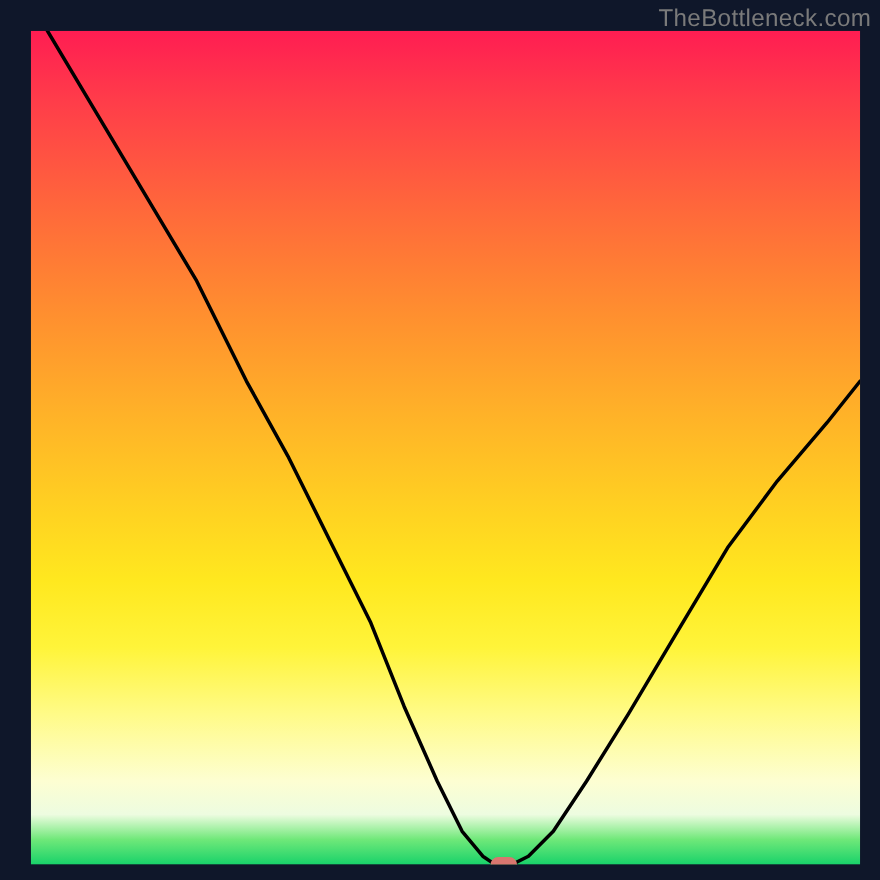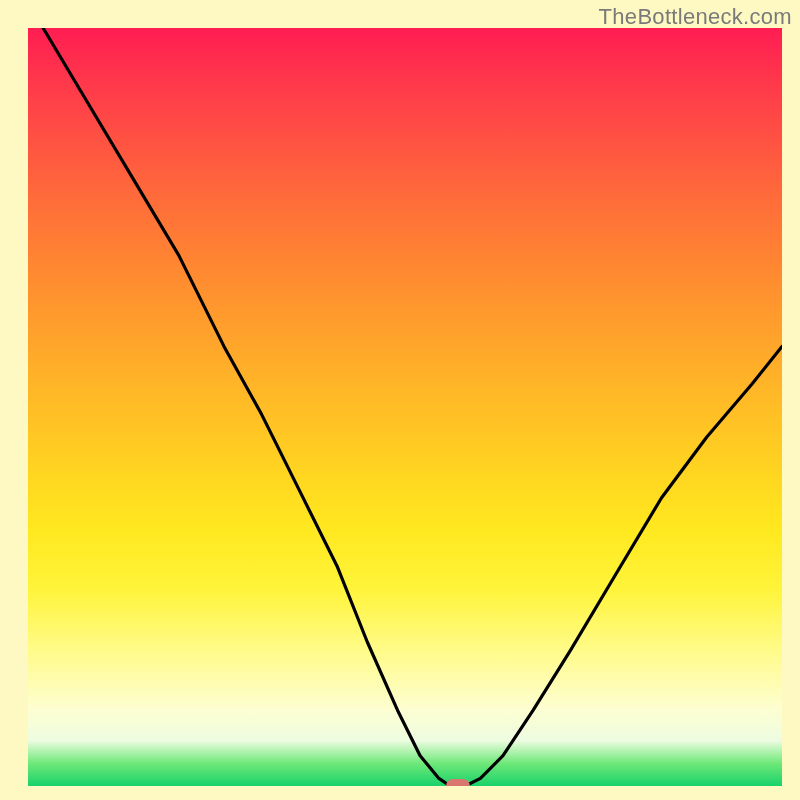"TheBottleneck.com" .frame { background: #fef9c3 -> #0f172a }
